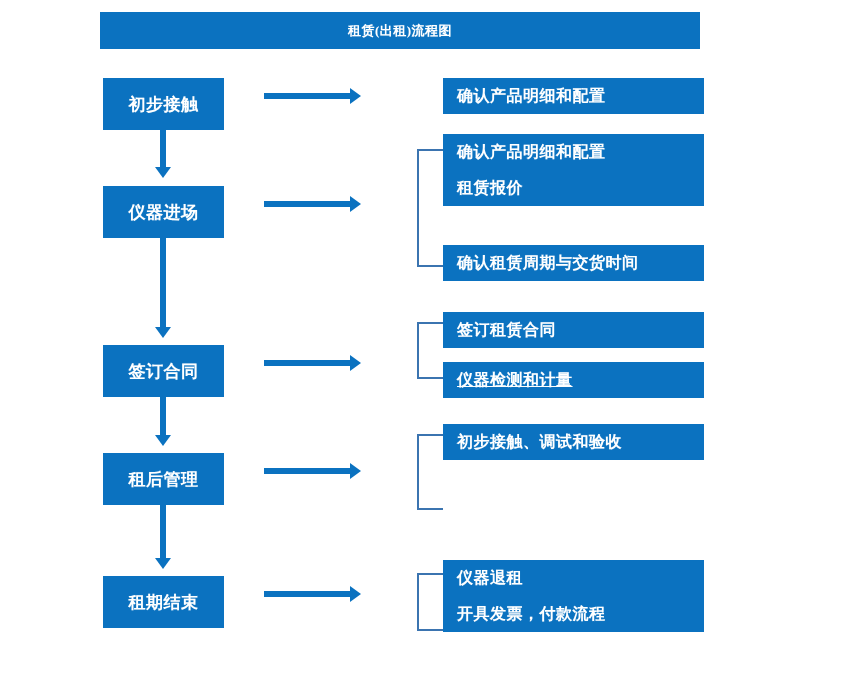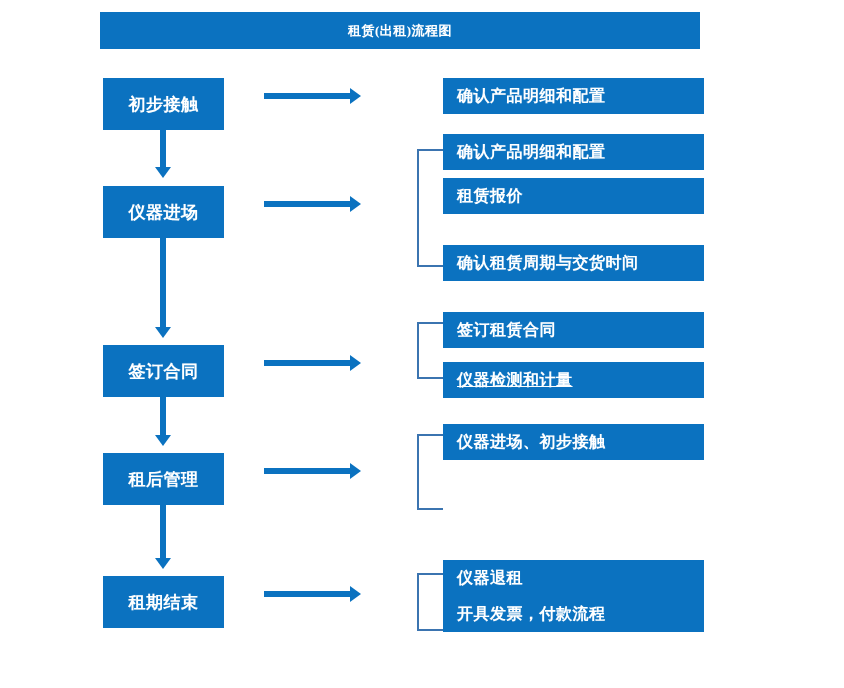"租赁报价" div.box { top: 178px -> 170px }
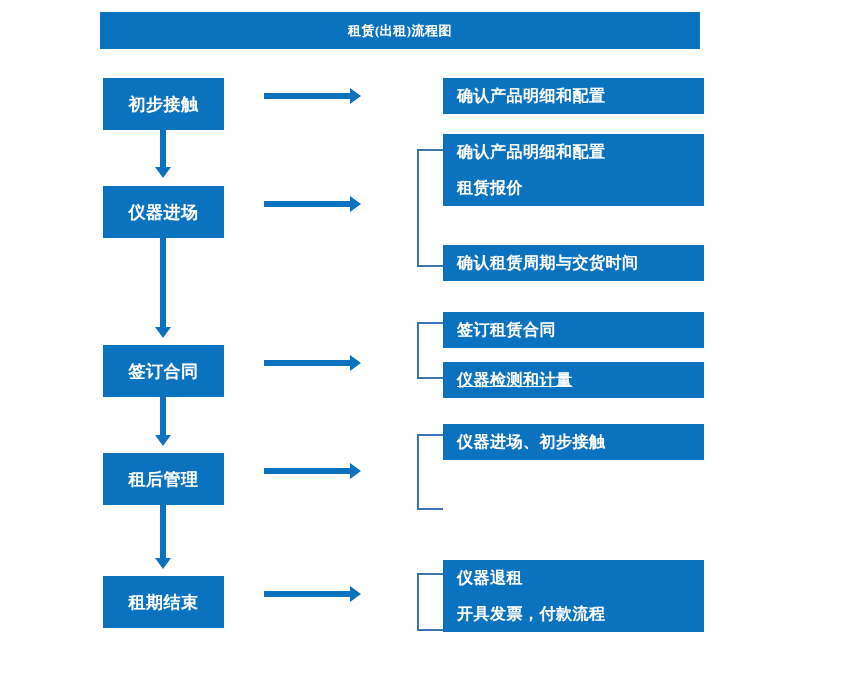"仪器进场、初步接触" div.box { text: 仪器进场、初步接触 -> 初步接触、调试和验收 }
